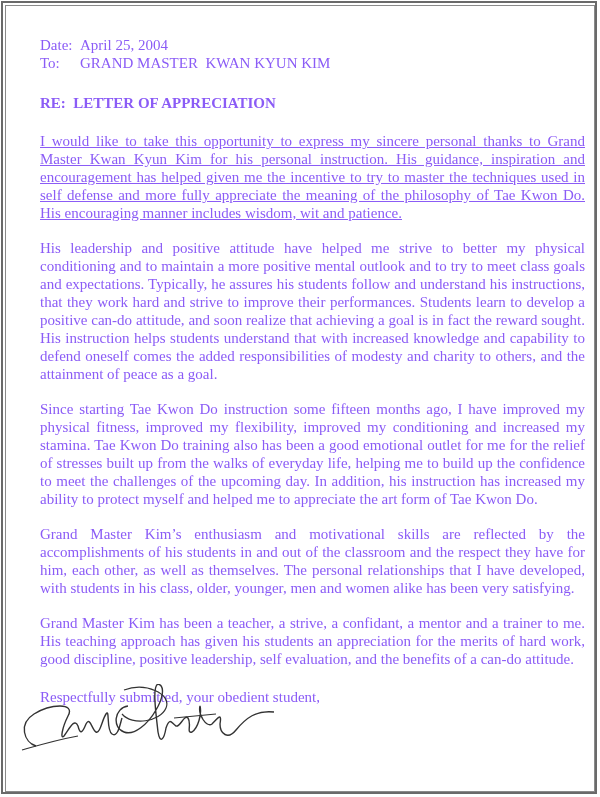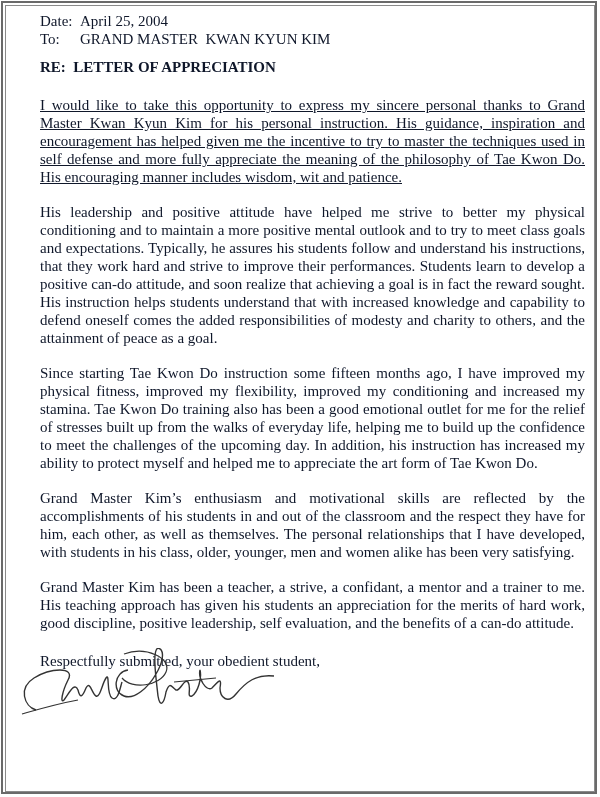"Date: April 25, 2004" .page { color: #0f172a -> #8b5cf6; top: 12px -> 36px }
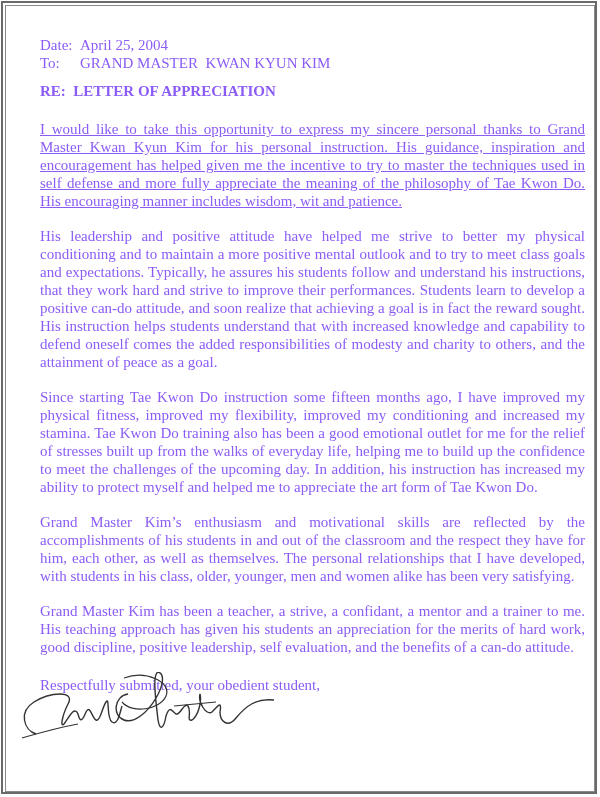"RE: LETTER OF APPRECIATION" .re { margin-top: 10px -> 22px }
